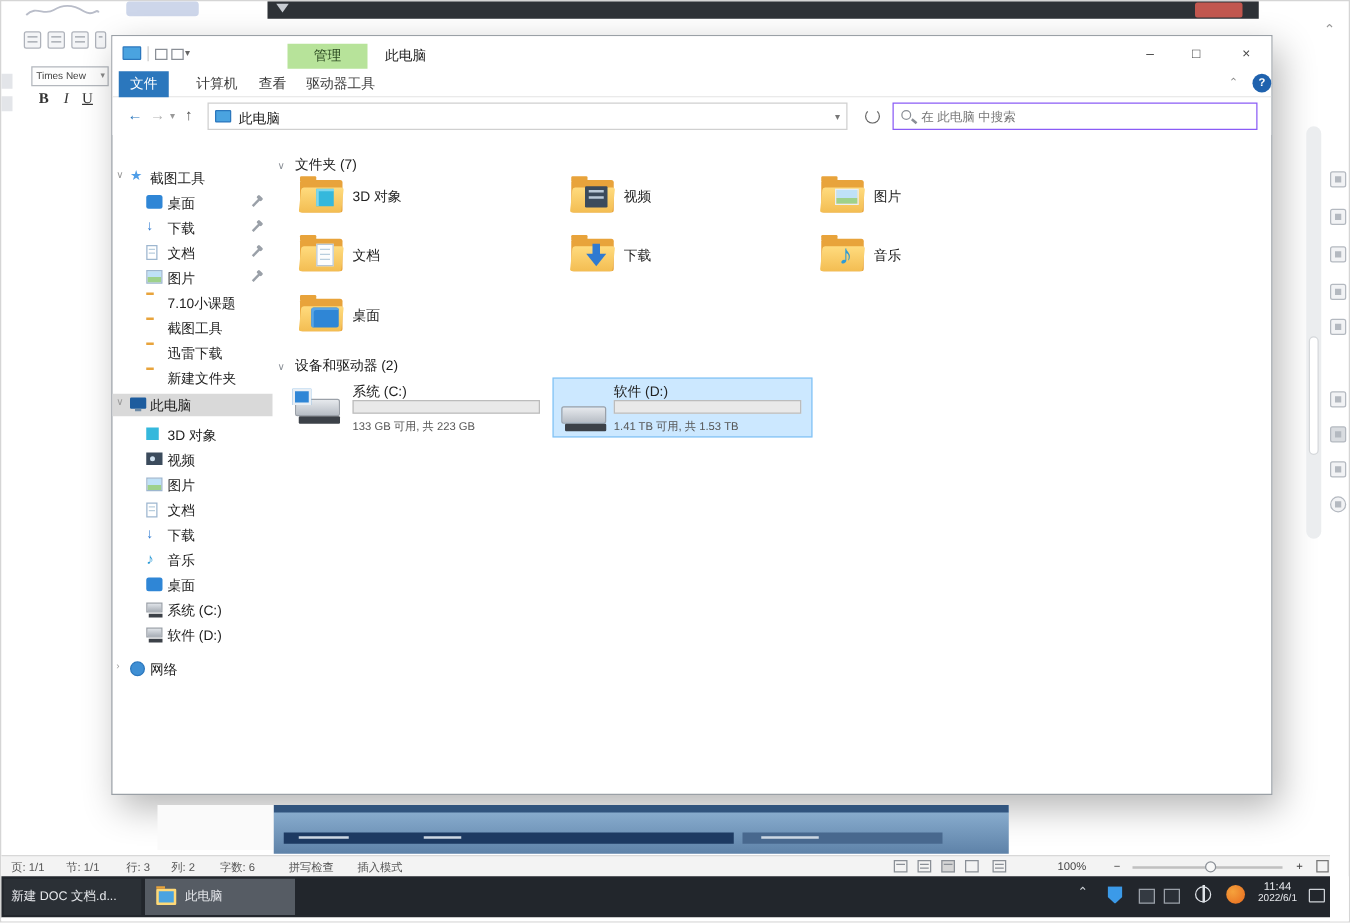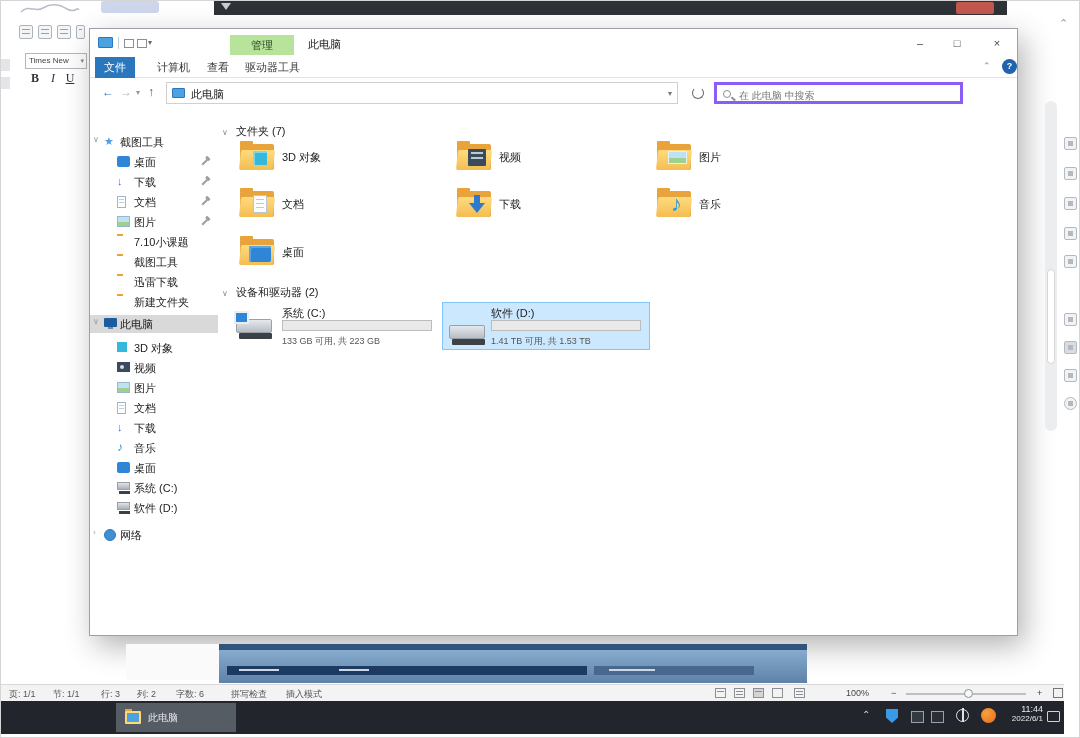"在 此电脑 中搜索" .search-box { border: 3px solid #8b5cf6 -> 1px solid #8b5cf6; width: 249px -> 292px }
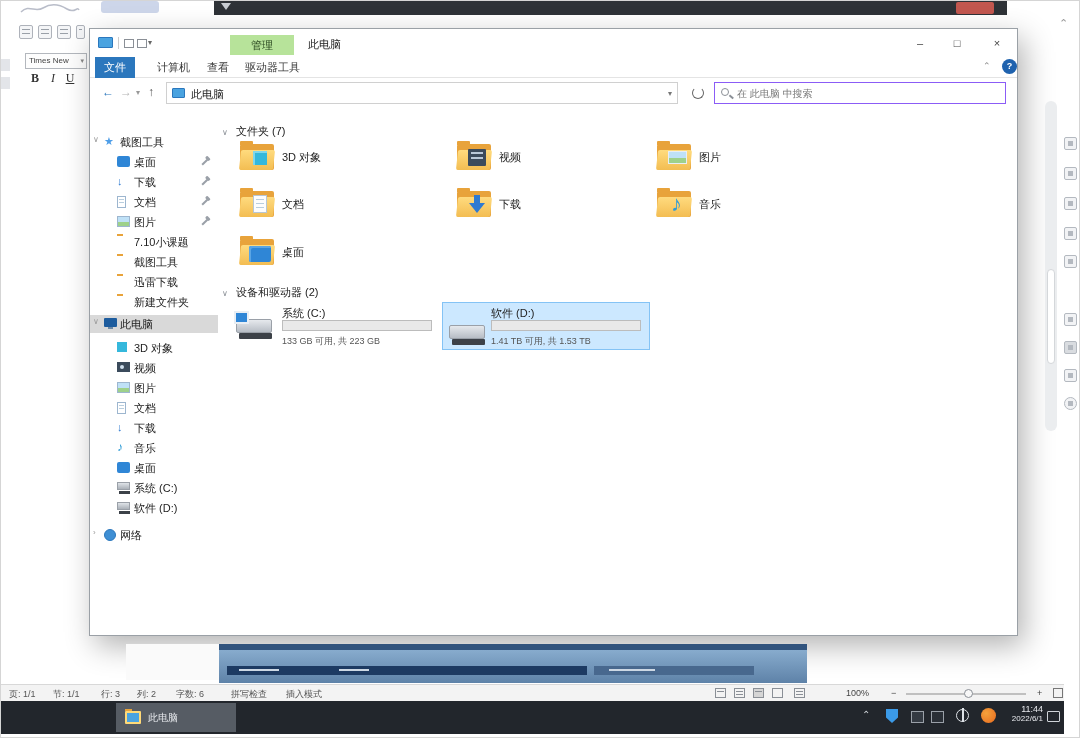"11:44" .clock { text-align: right -> center }
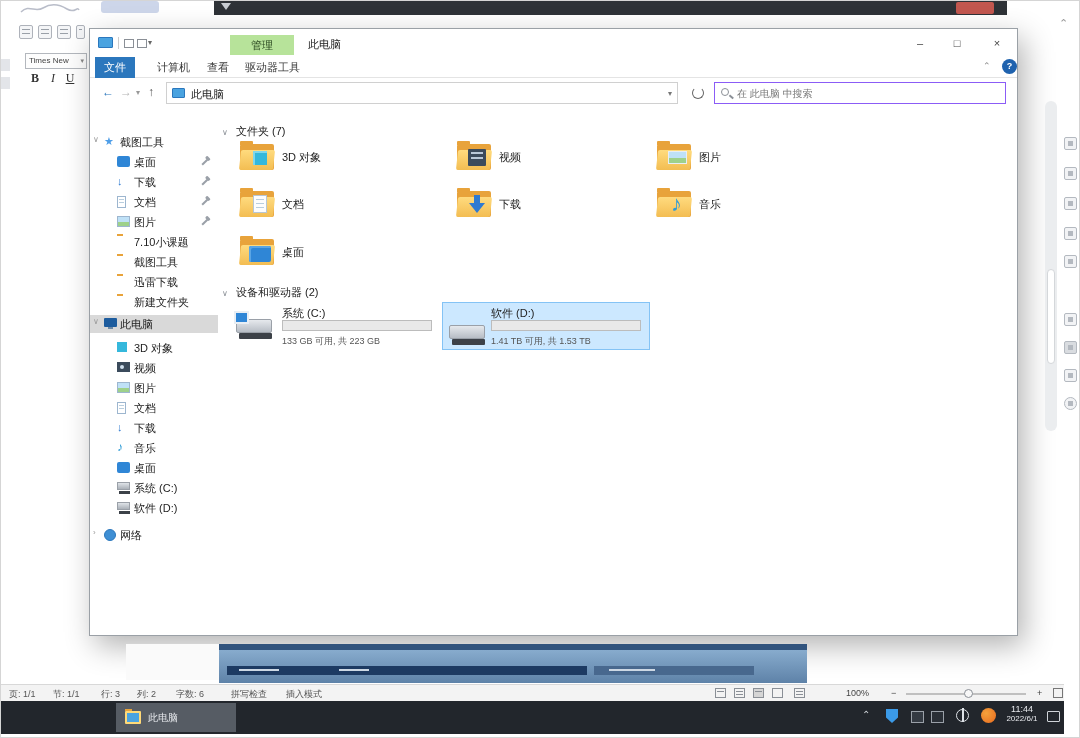"新建 DOC 文档.d..." div.task { html: none -> <div>新建 DOC 文档.d...</div> }
